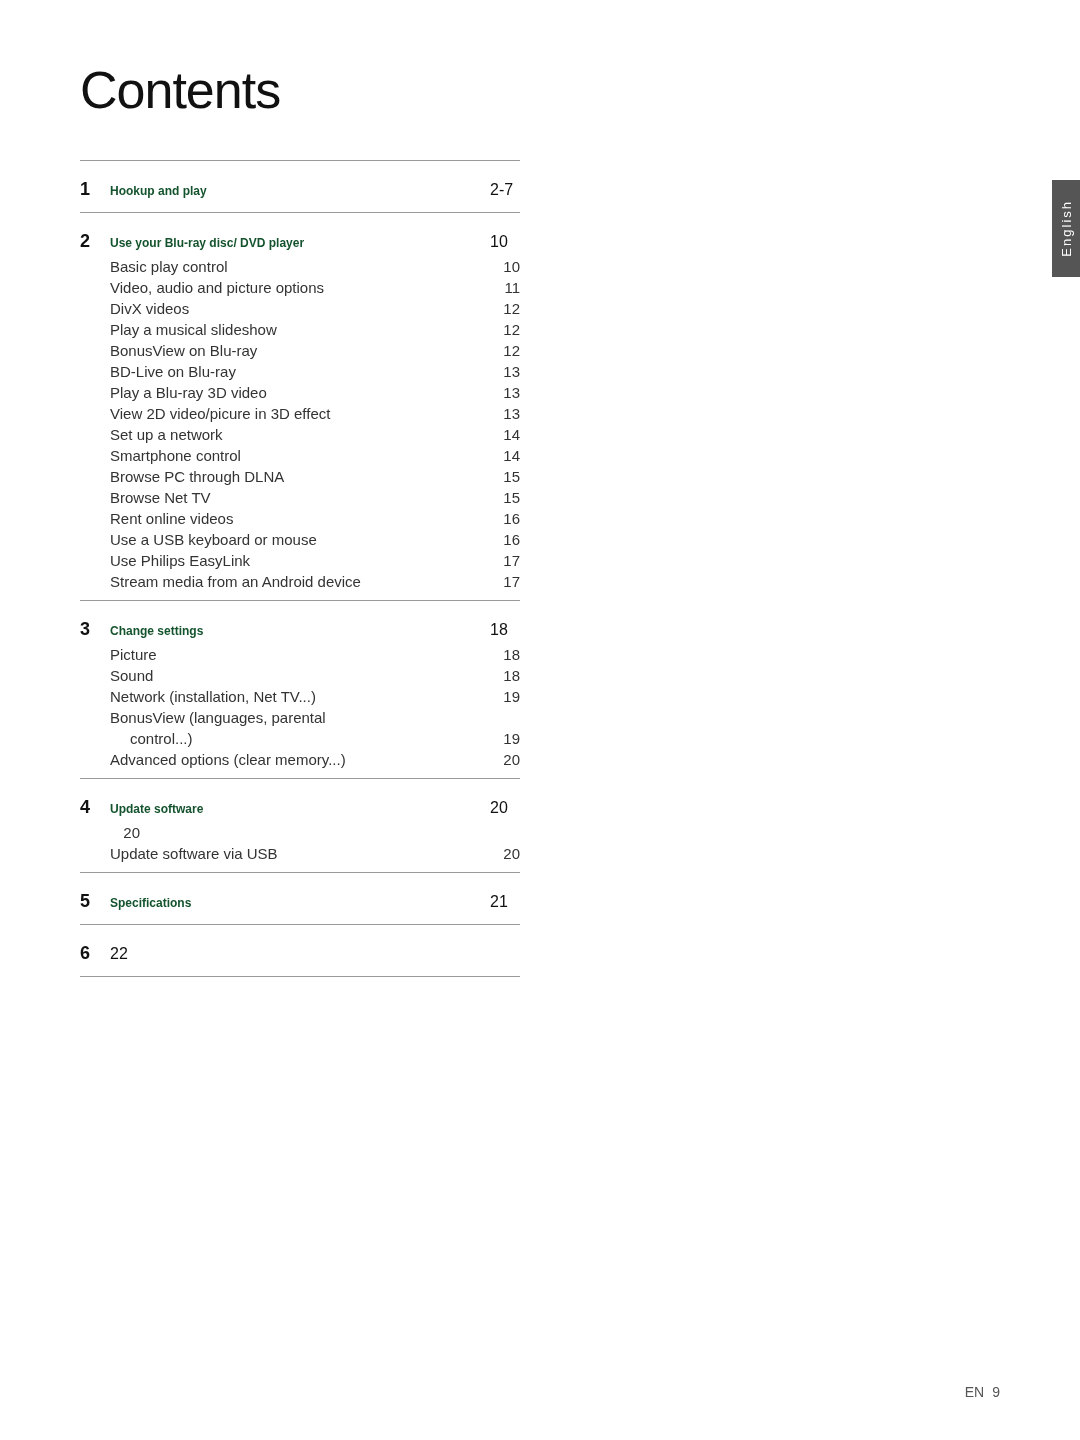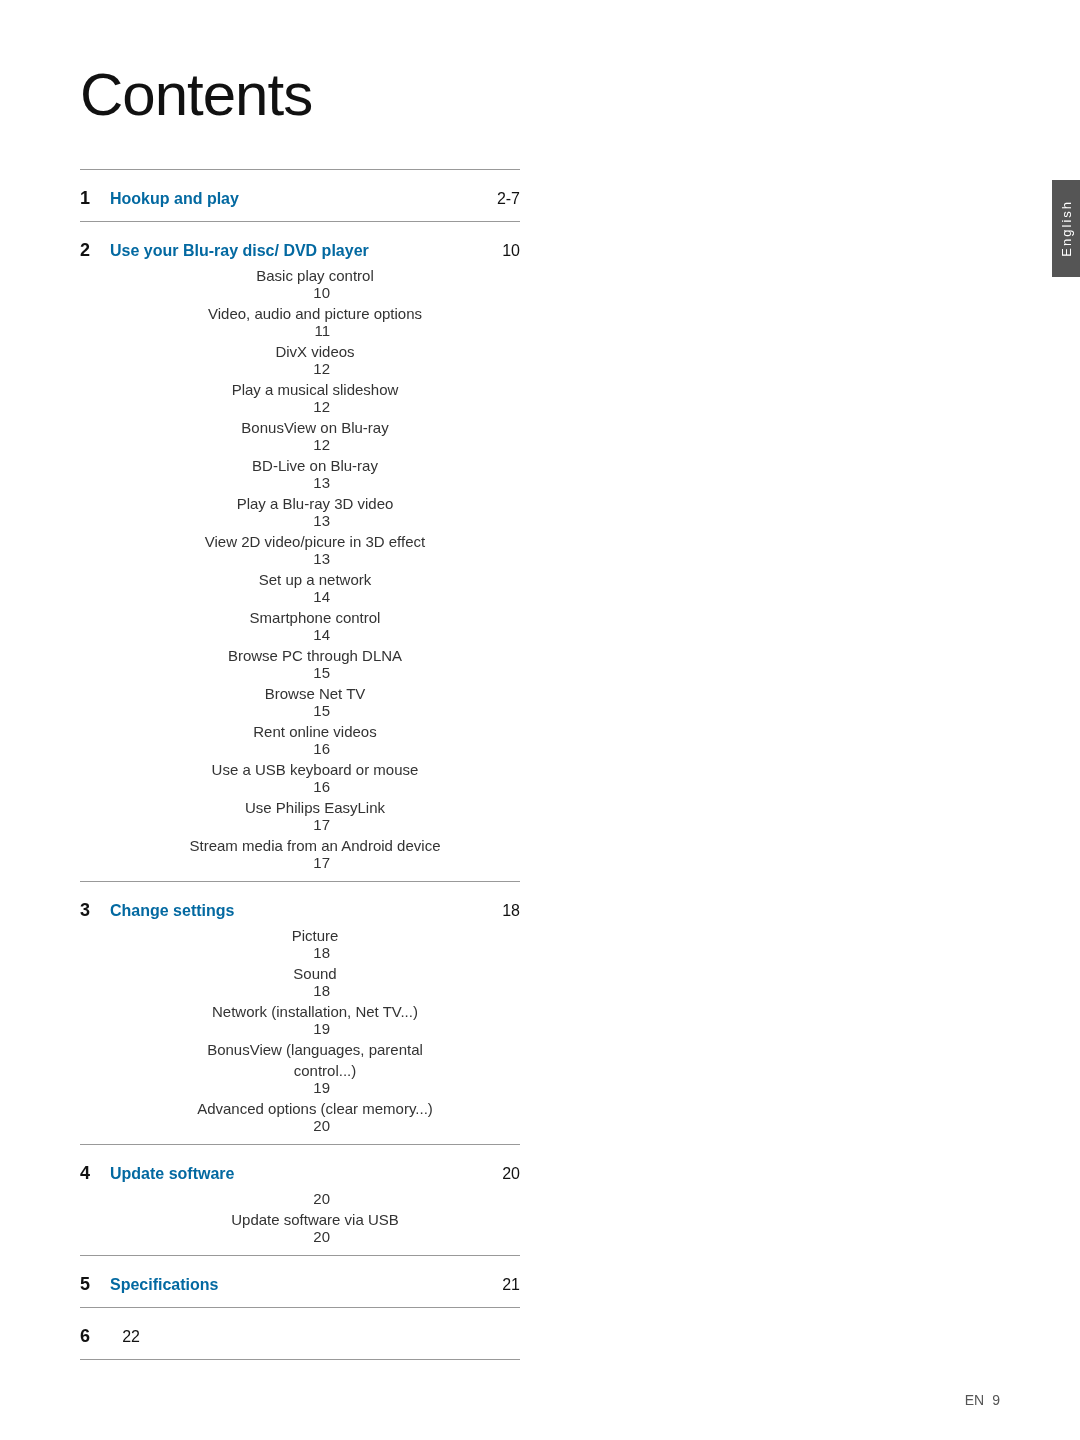"Contents" .page-title { font-size: 60px -> 52px }
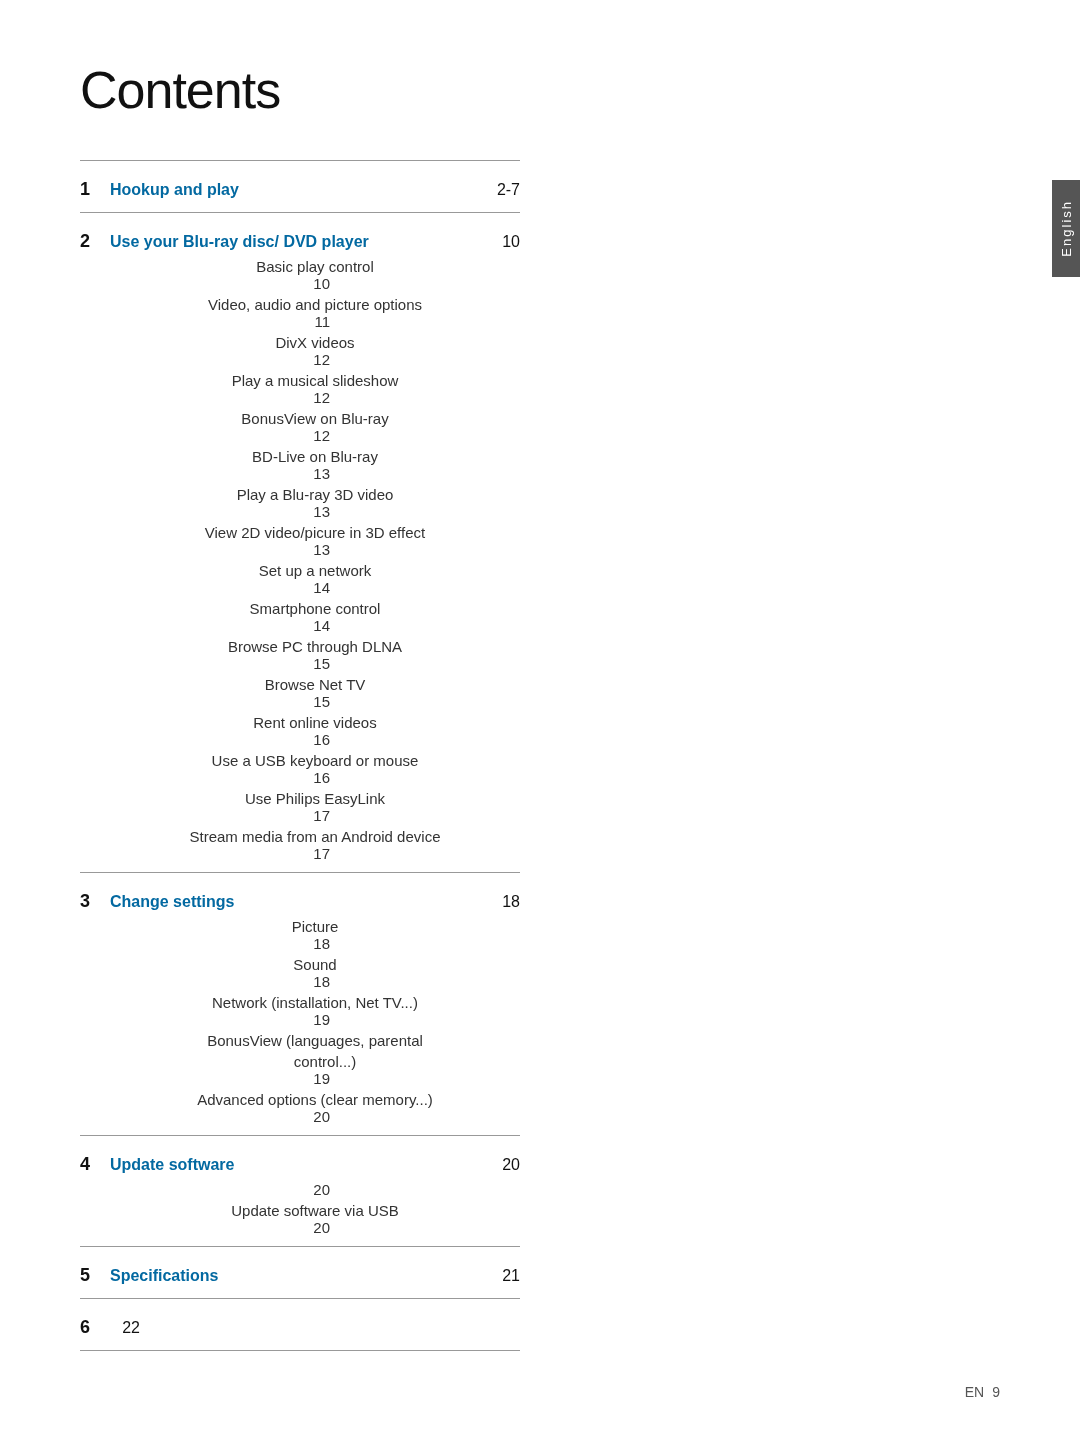"Hookup and play" .toc-main-title { color: #0369a1 -> #14532d; font-size: 16px -> 12px }
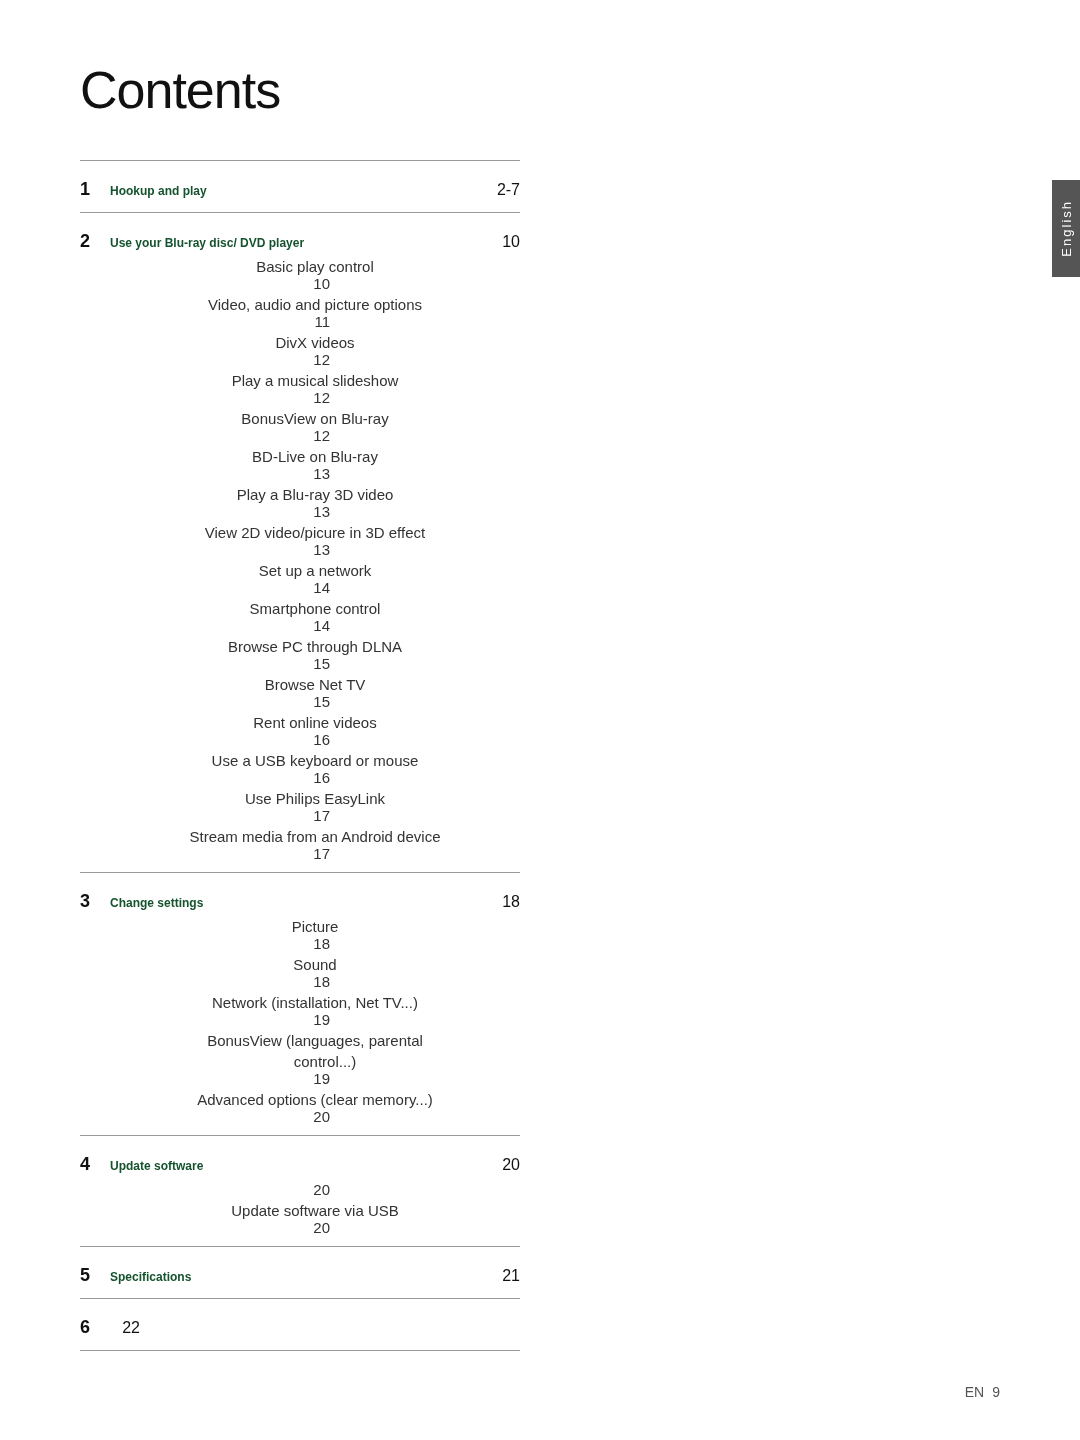"2-7" .toc-page { text-align: right -> none }
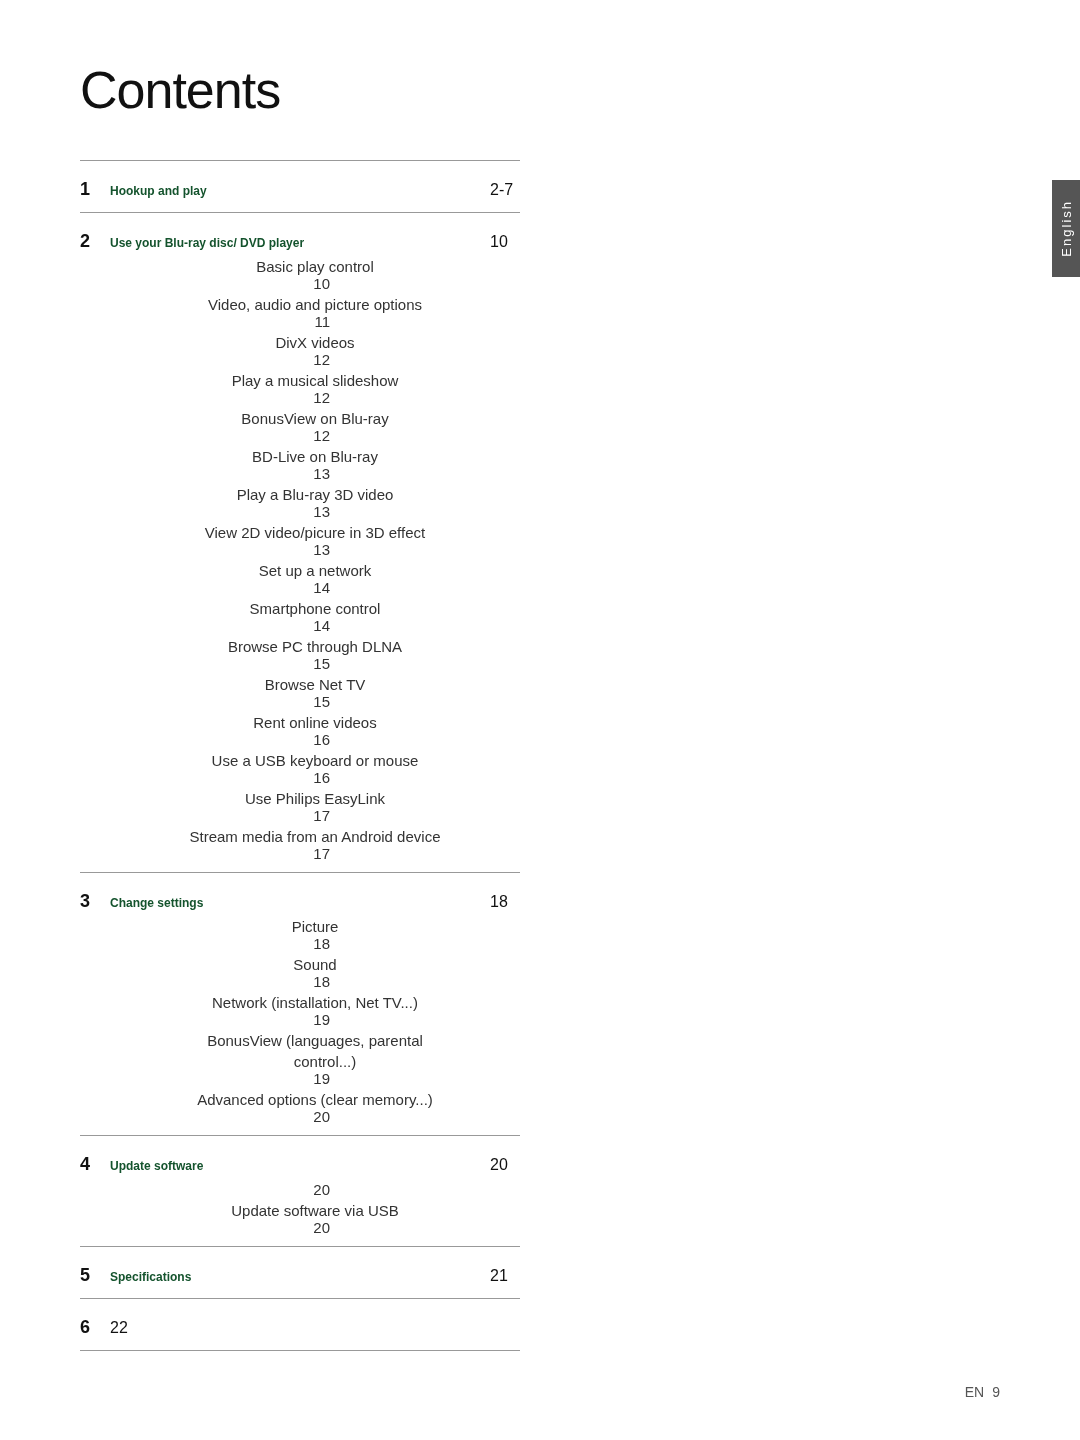"Basic play control" .toc-sub-entry { flex-direction: column -> none }
